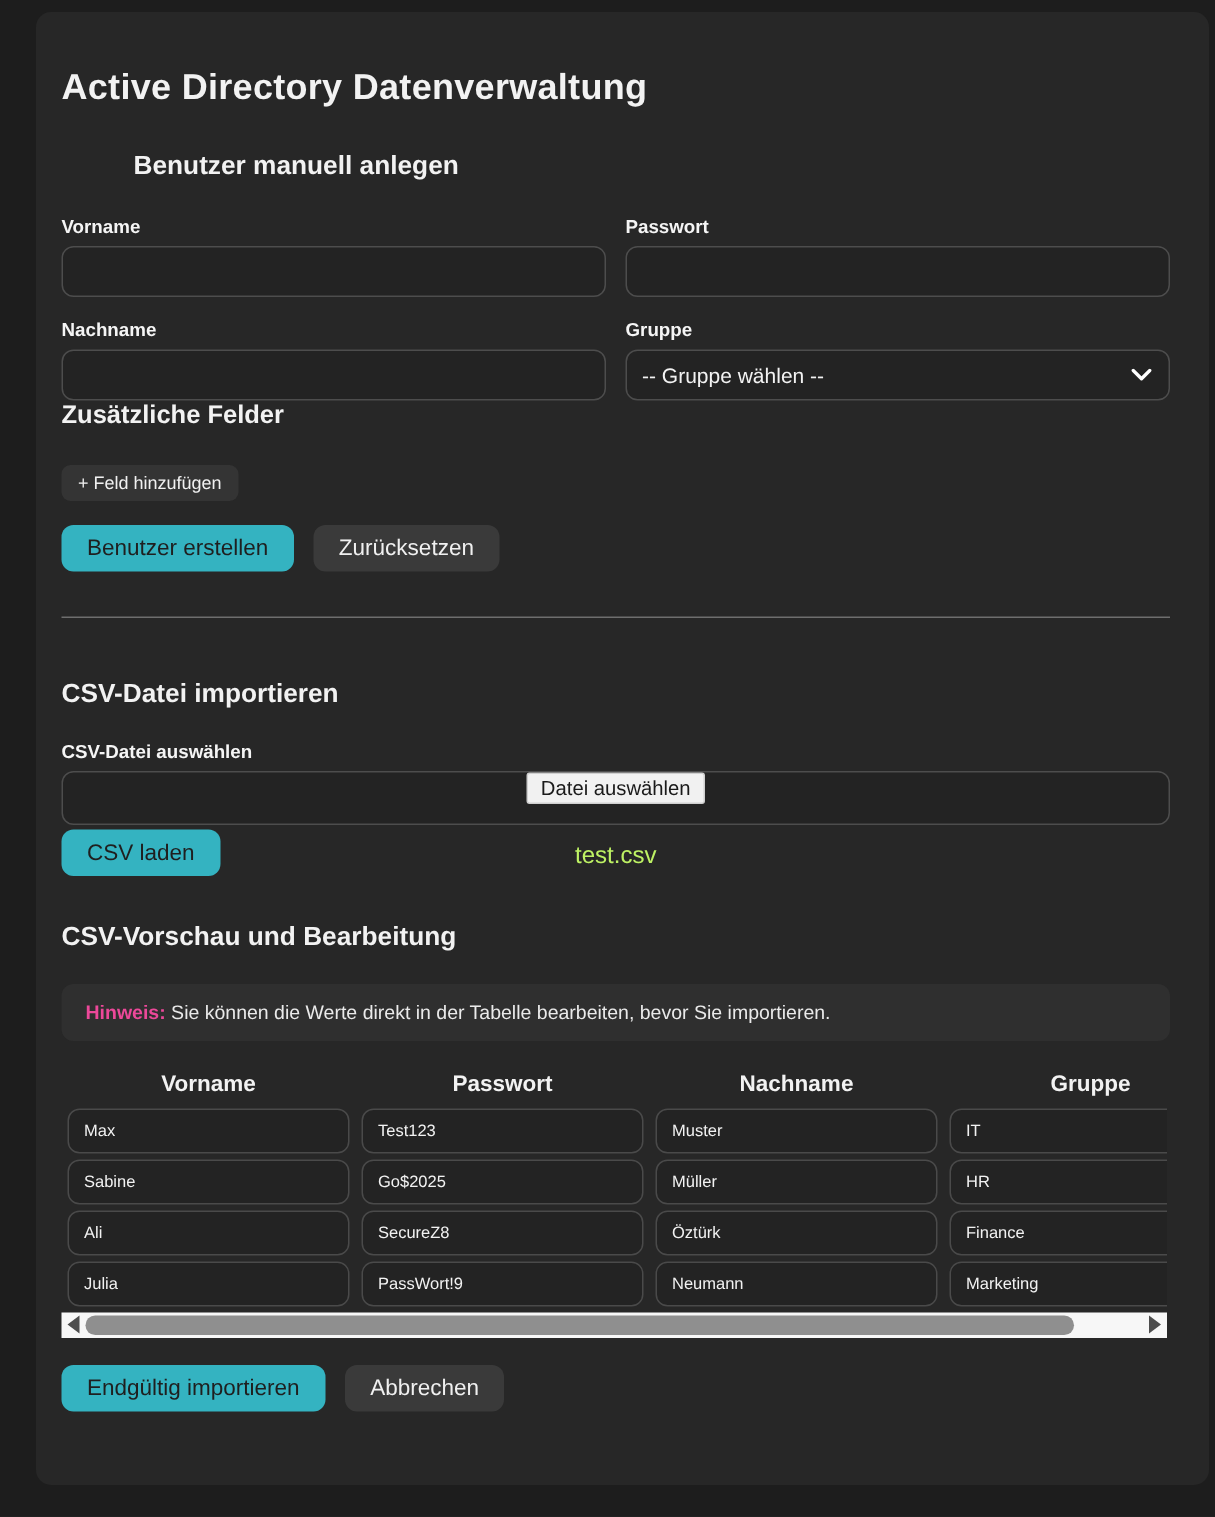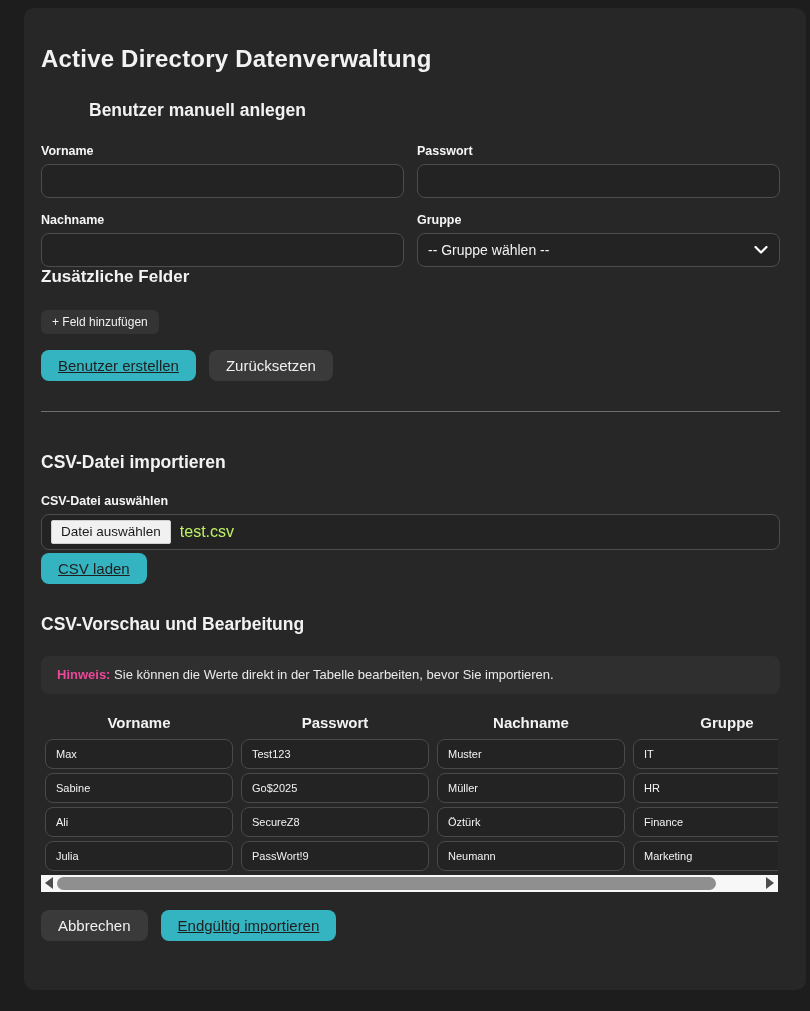"Benutzer erstellen" .btn-accent { text-decoration: underline -> none }
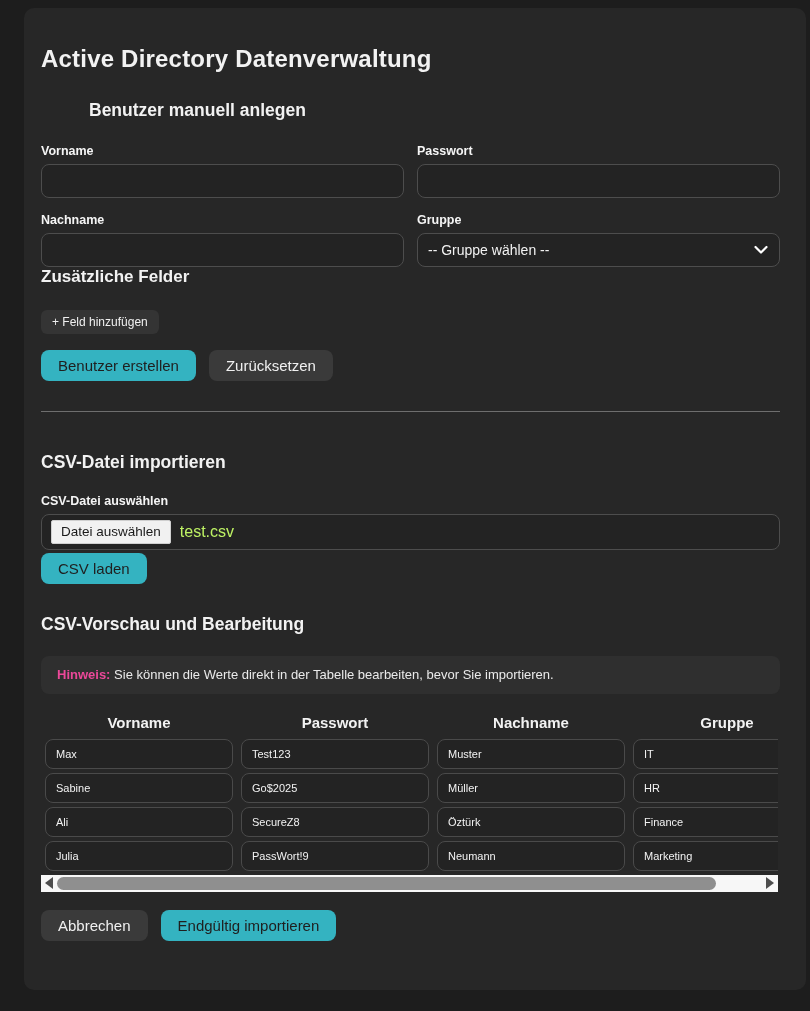"Datei auswählen" .file-box { flex-direction: none -> column; gap: 9px -> 26px }
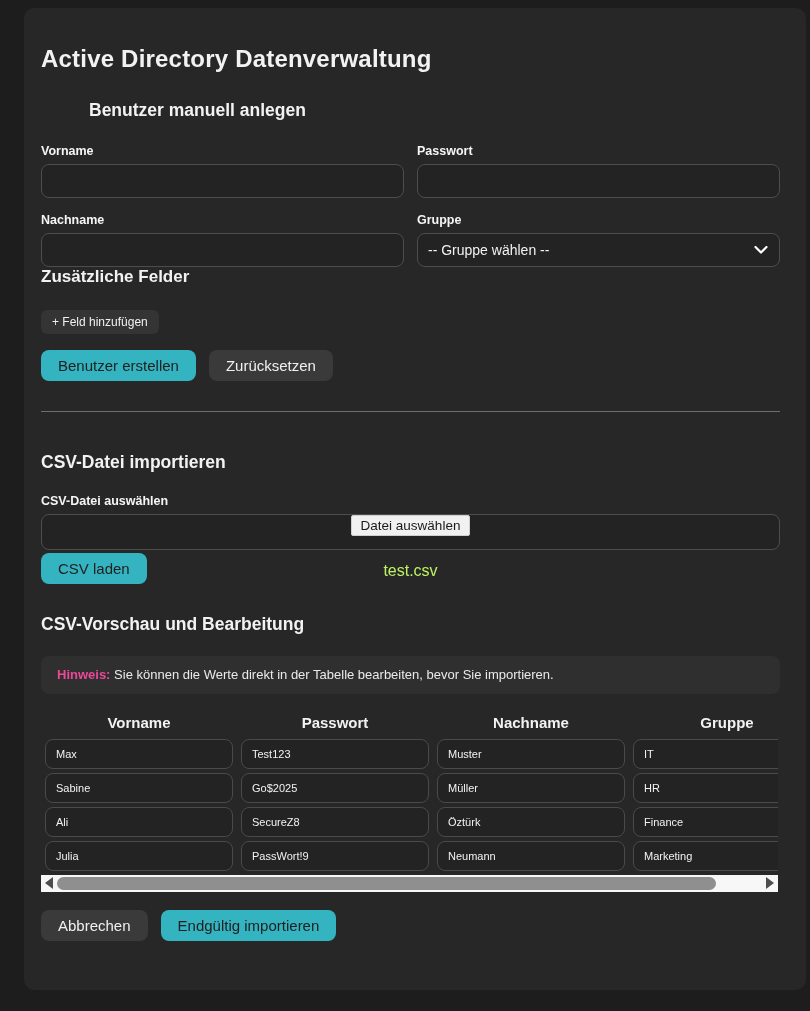"Abbrechen" button.btn { order: before "Endgültig importieren" -> after "Endgültig importieren" }
